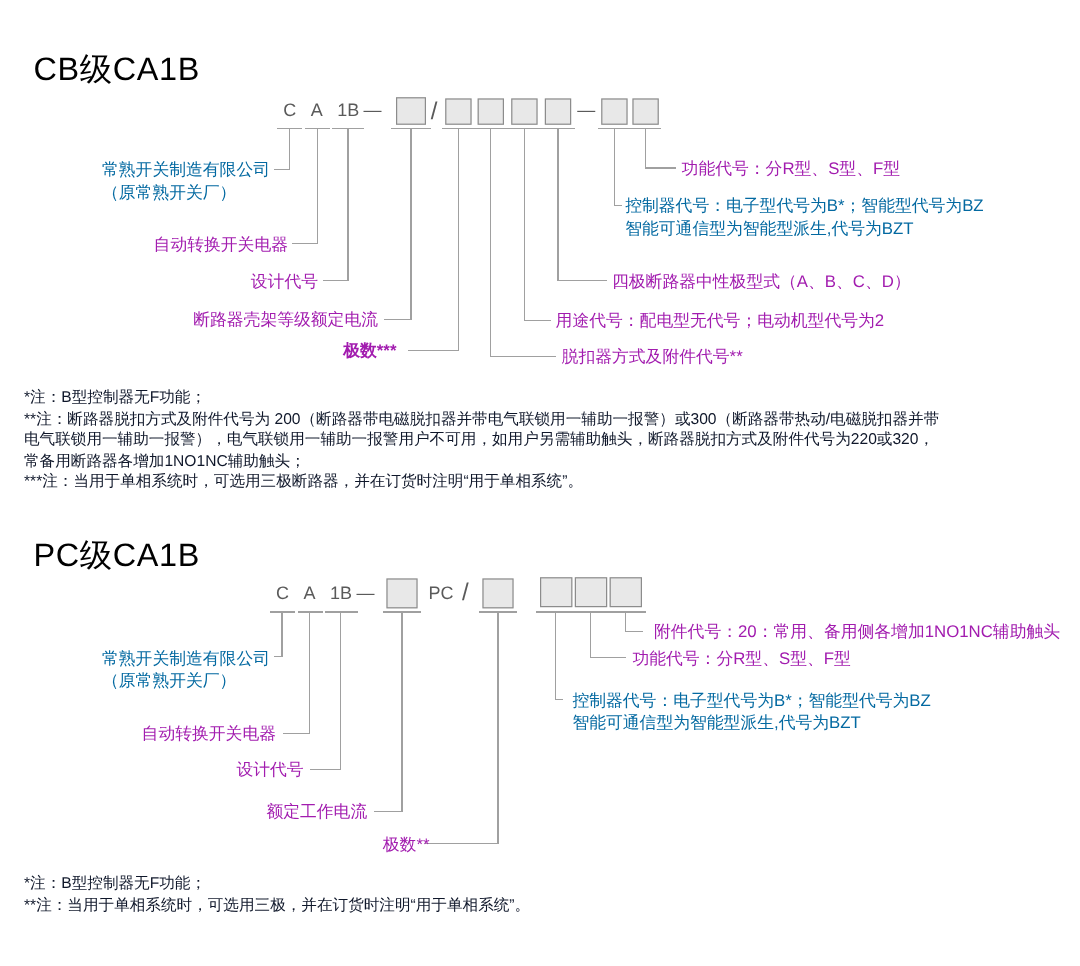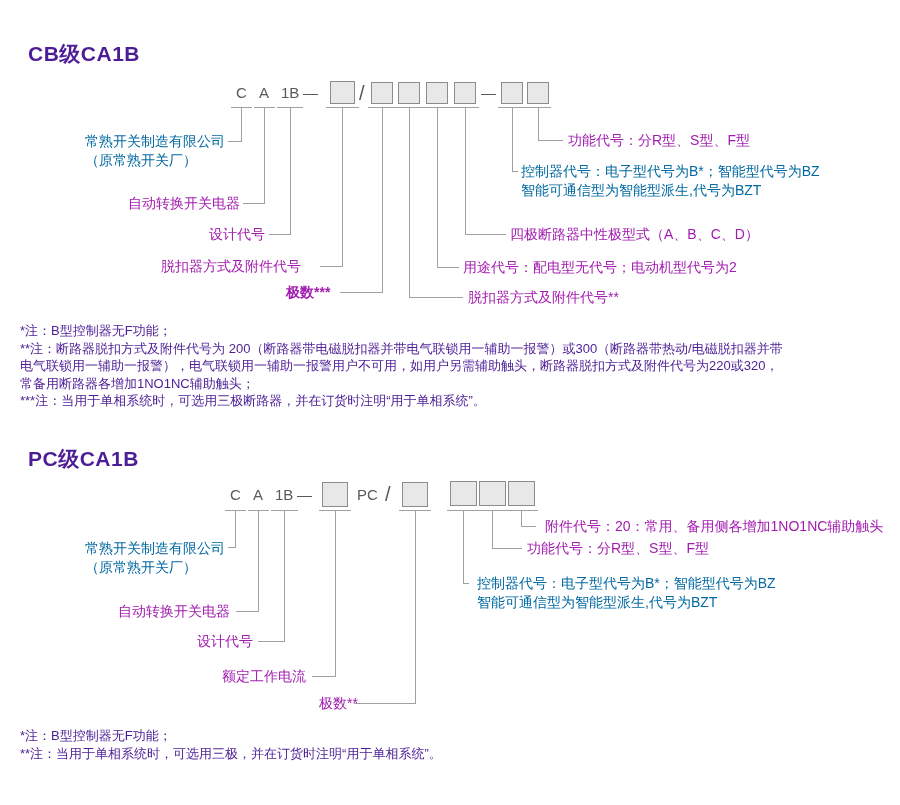"CB级CA1B" .sec-title { color: #4c1d95 -> #000000; font-size: 21px -> 27px; font-weight: bold -> normal }
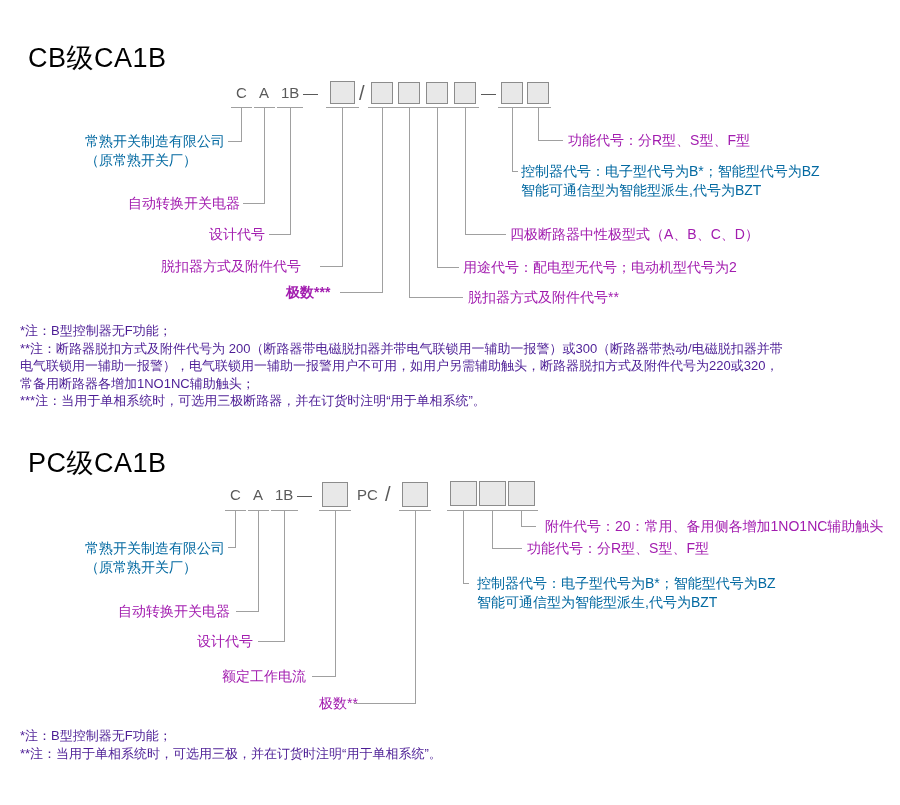"脱扣器方式及附件代号" div.lbl { text: 脱扣器方式及附件代号 -> 断路器壳架等级额定电流 }
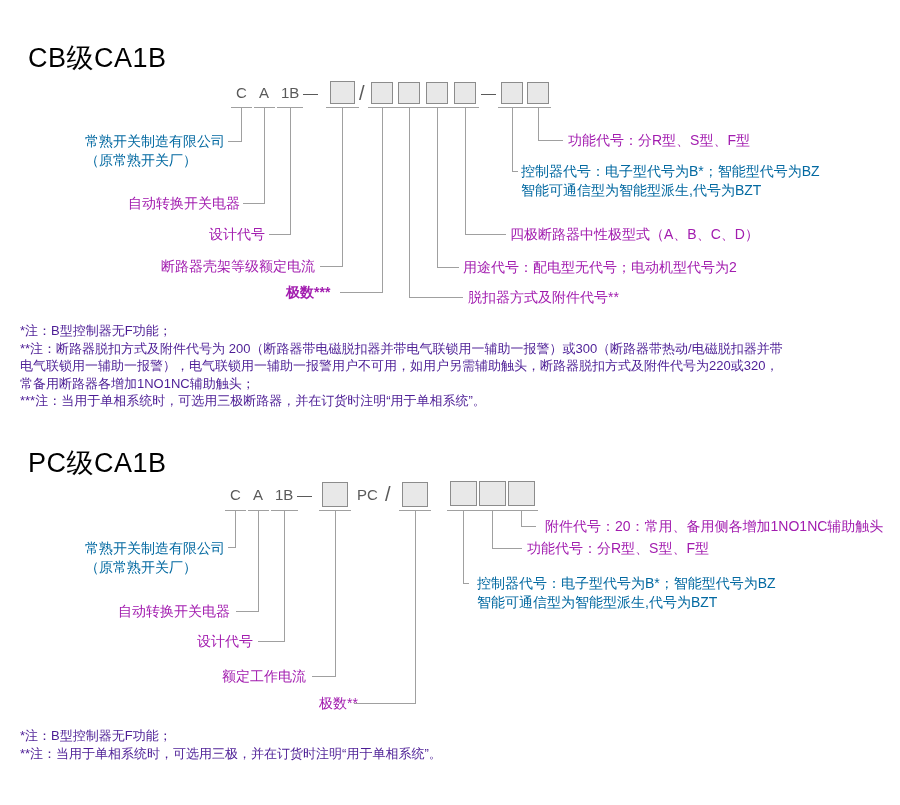"*注：B型控制器无F功能；" .notes { color: #4c1d95 -> #0f172a }
